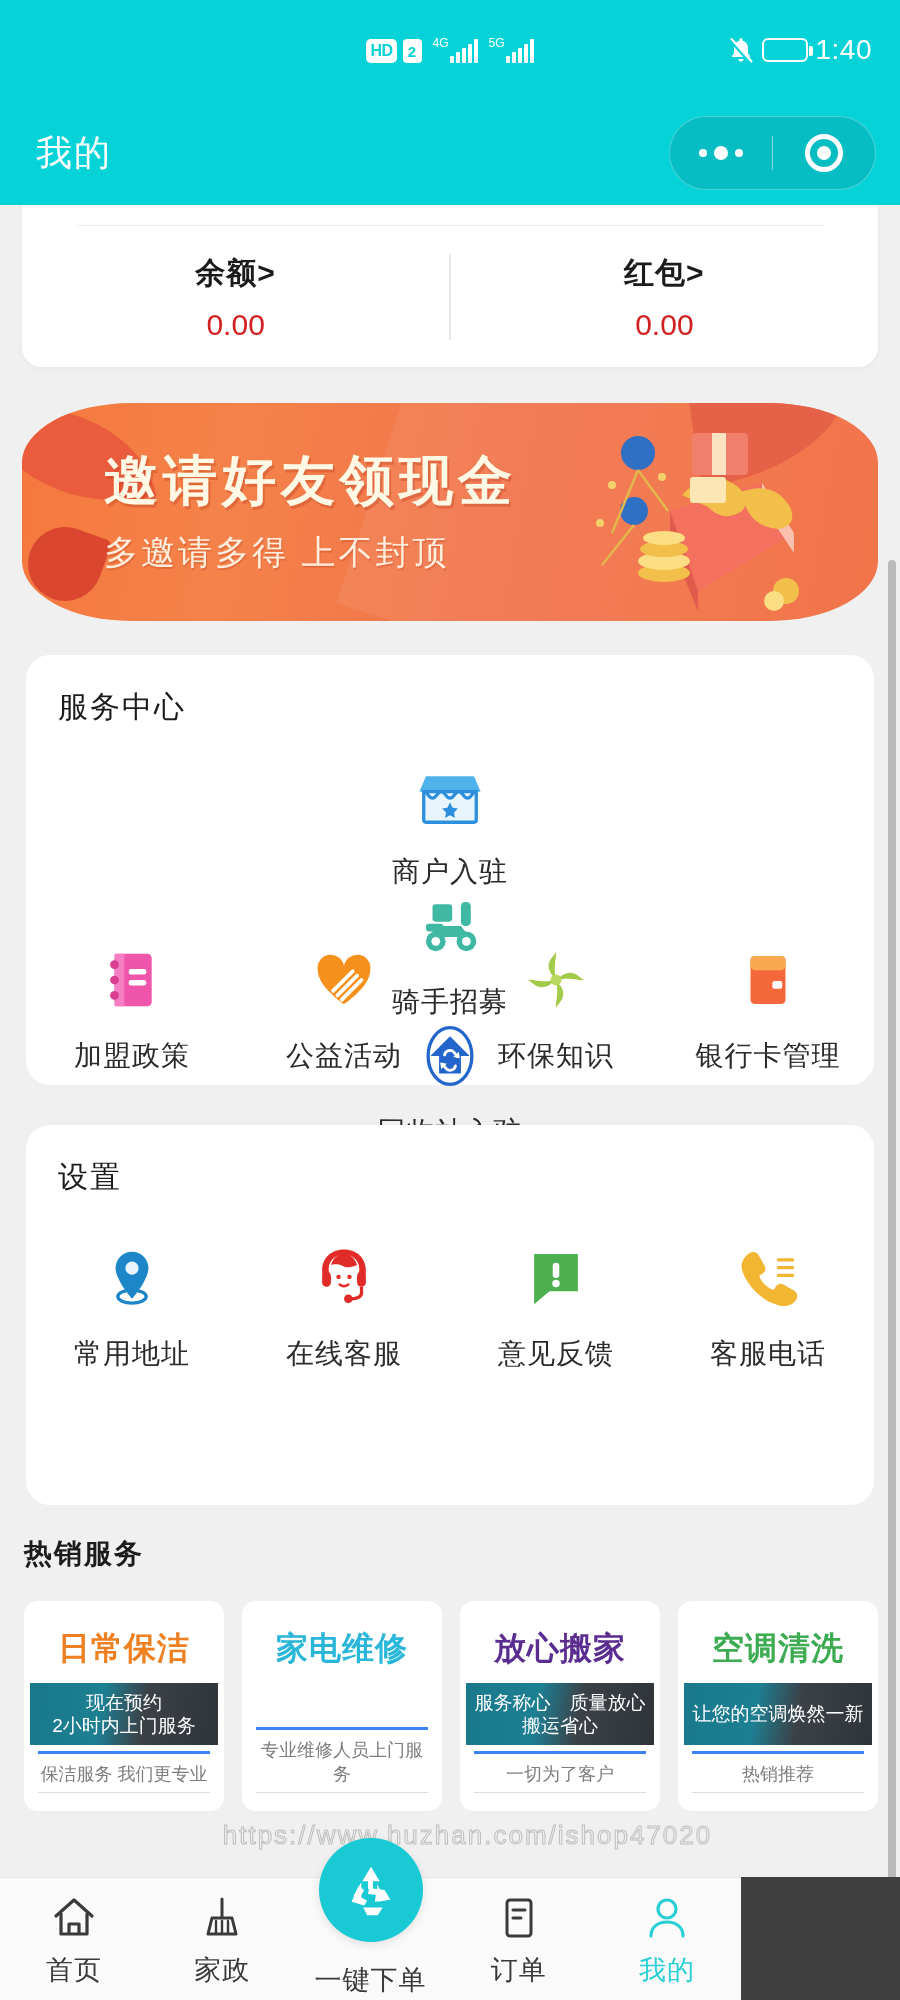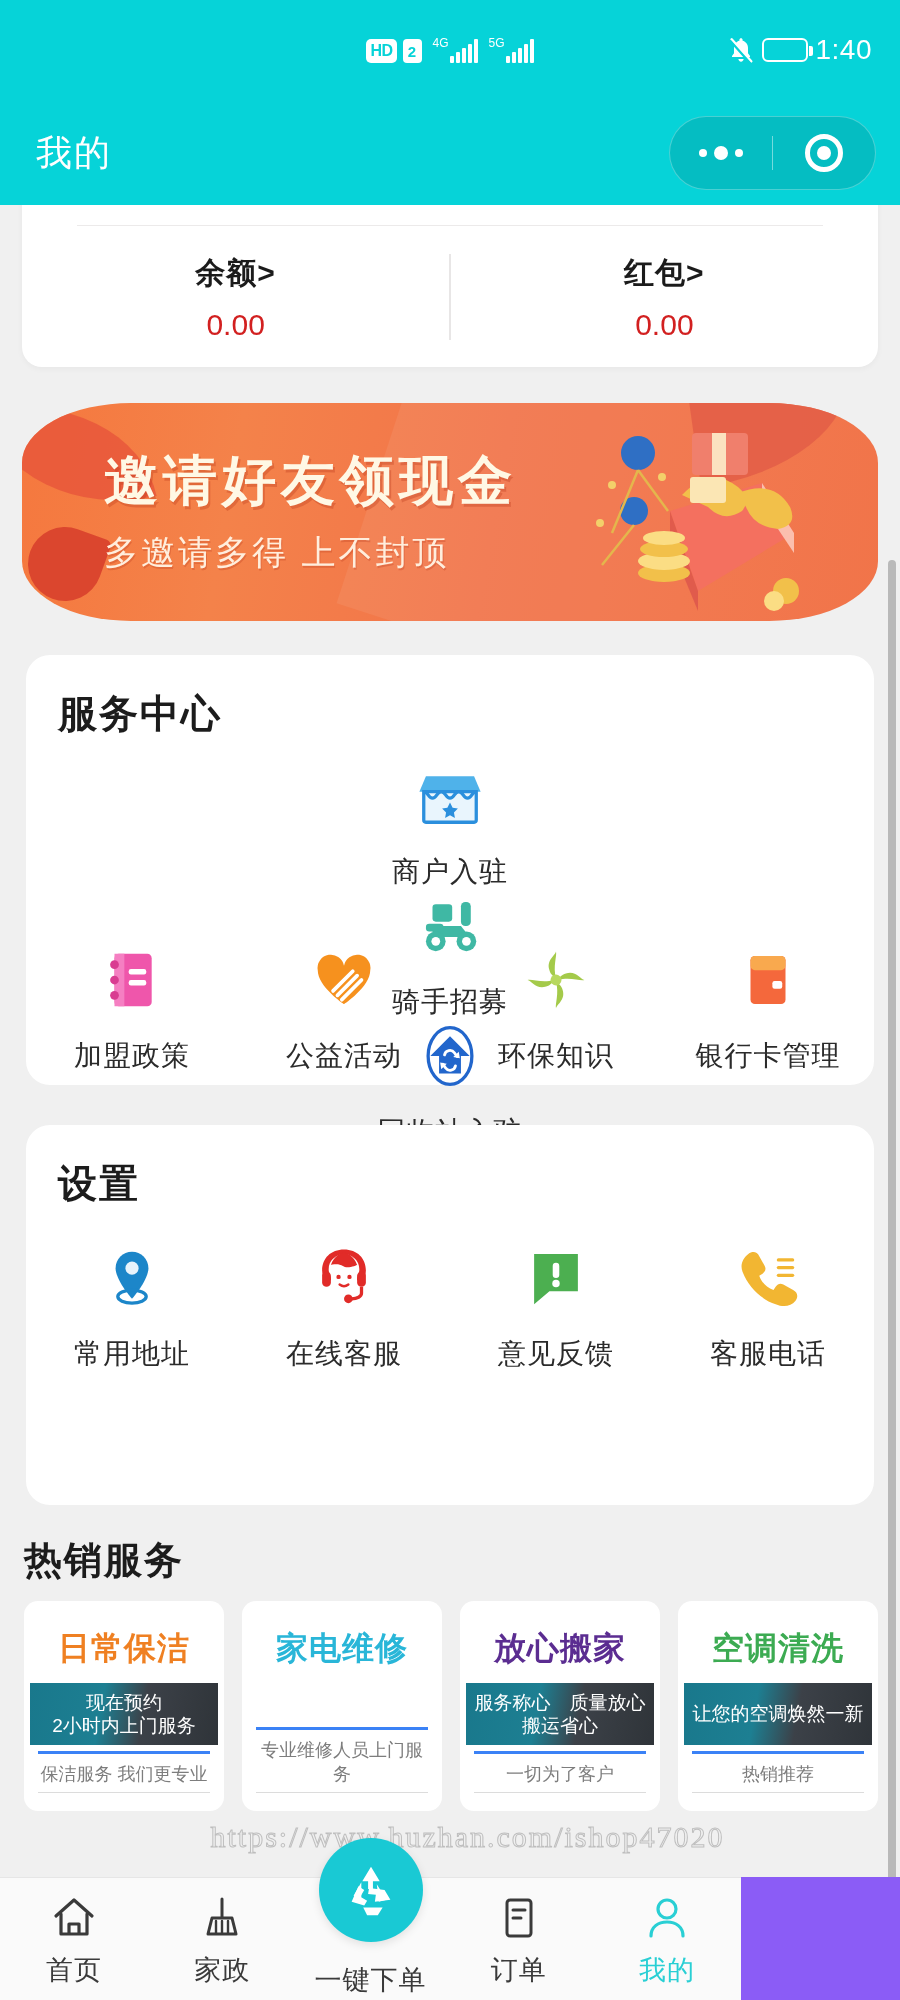"HD" #app { background: #8b5cf6 -> #404040 }
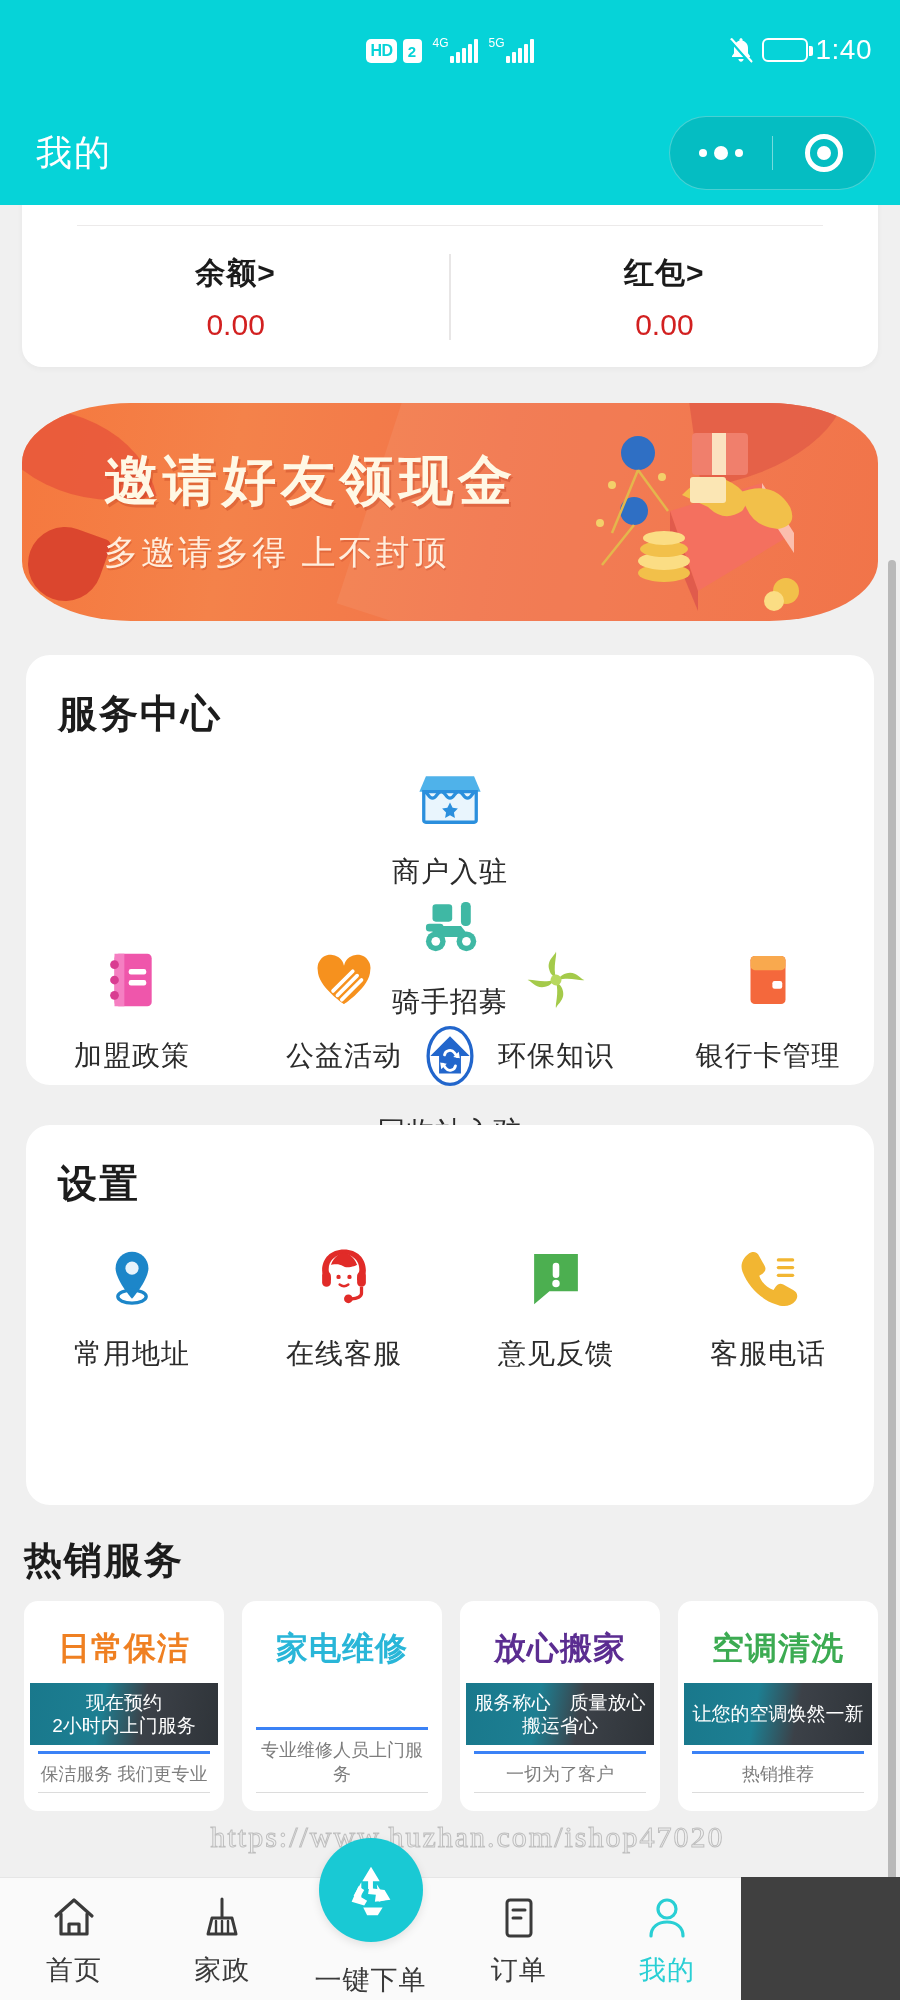"服务中心" .panel-title { font-size: 39px -> 30px; font-weight: bold -> normal }
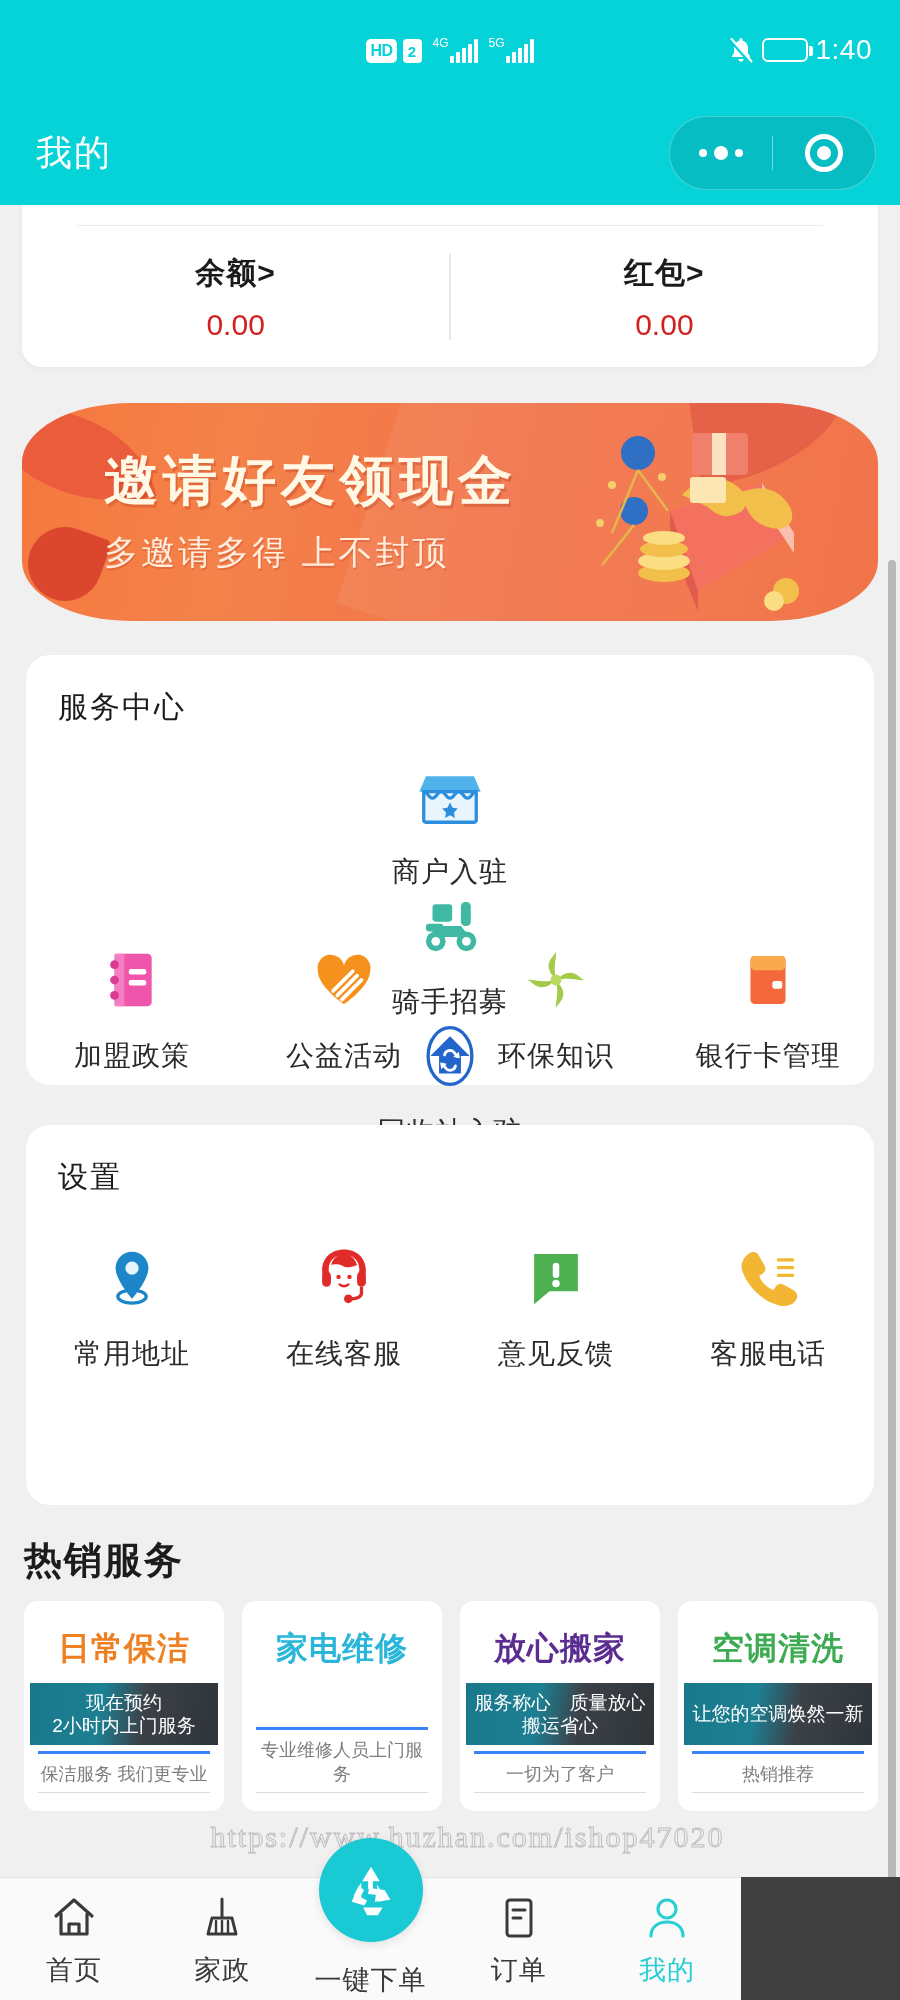"热销服务" .hot-title { font-size: 38px -> 28px }
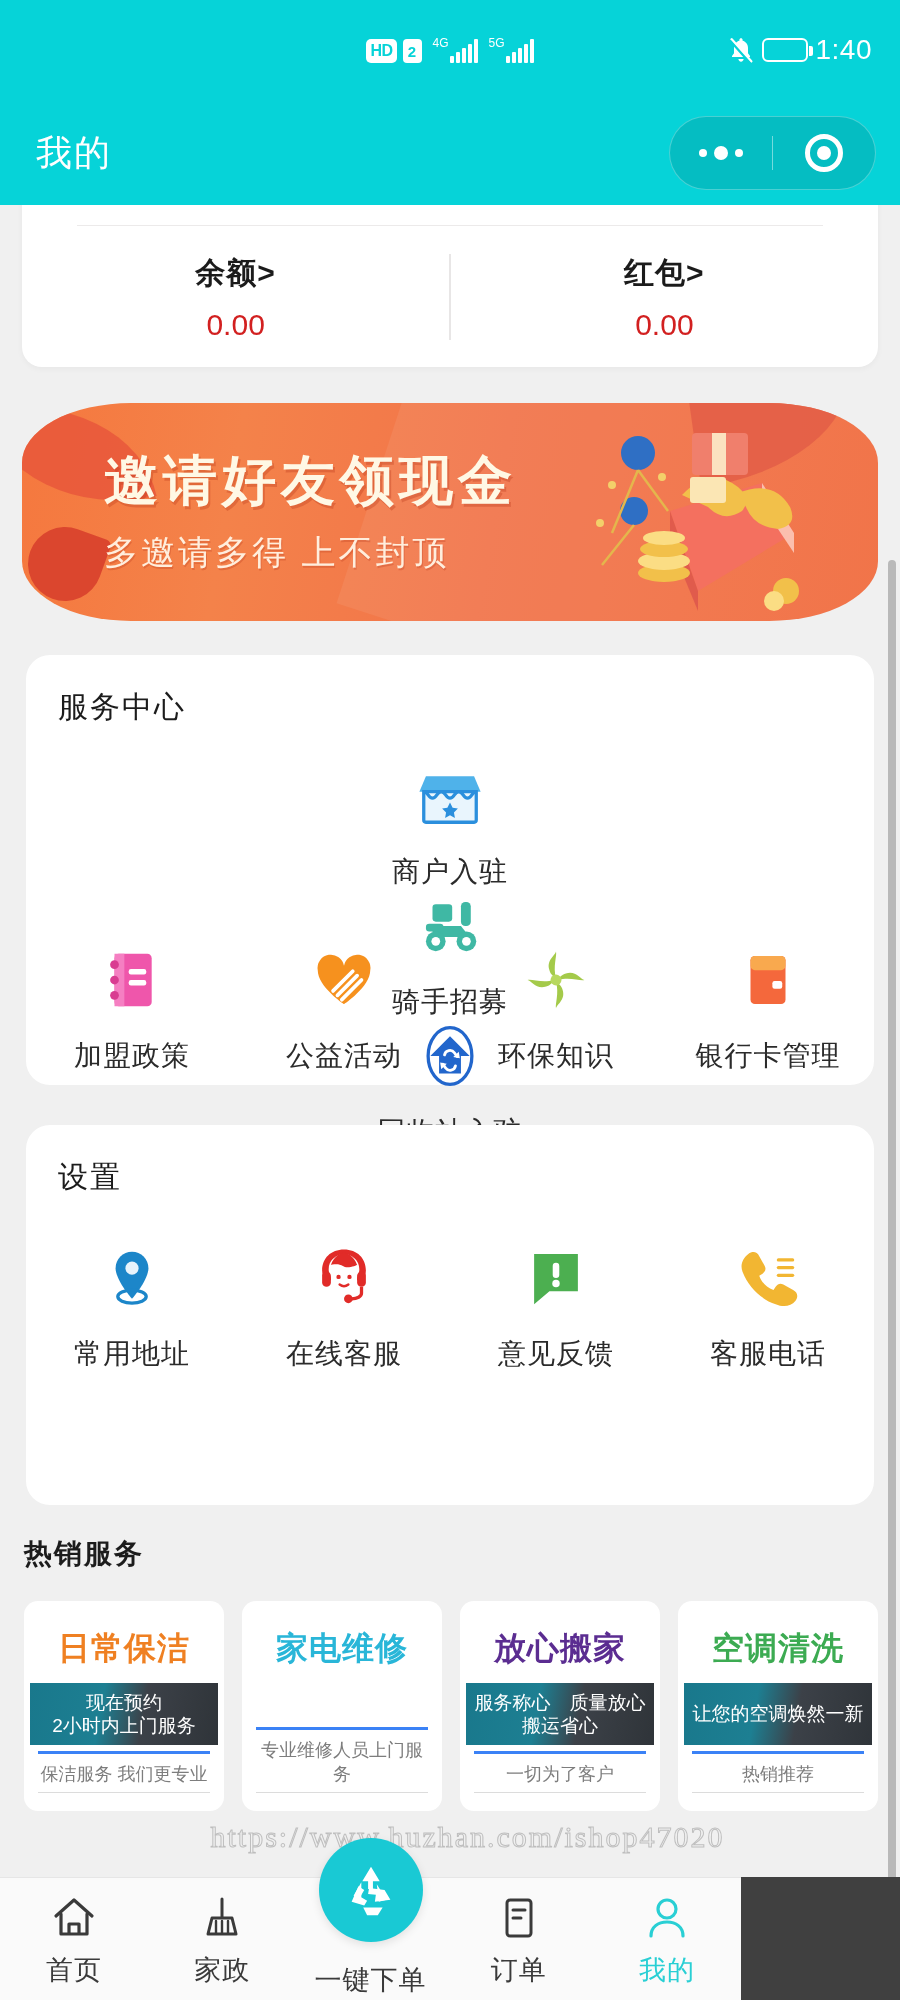"https://www.huzhan.com/ishop47020" .watermark { font-family: Liberation Serif, serif -> Liberation Sans, sans-serif; font-size: 30px -> 26px }
